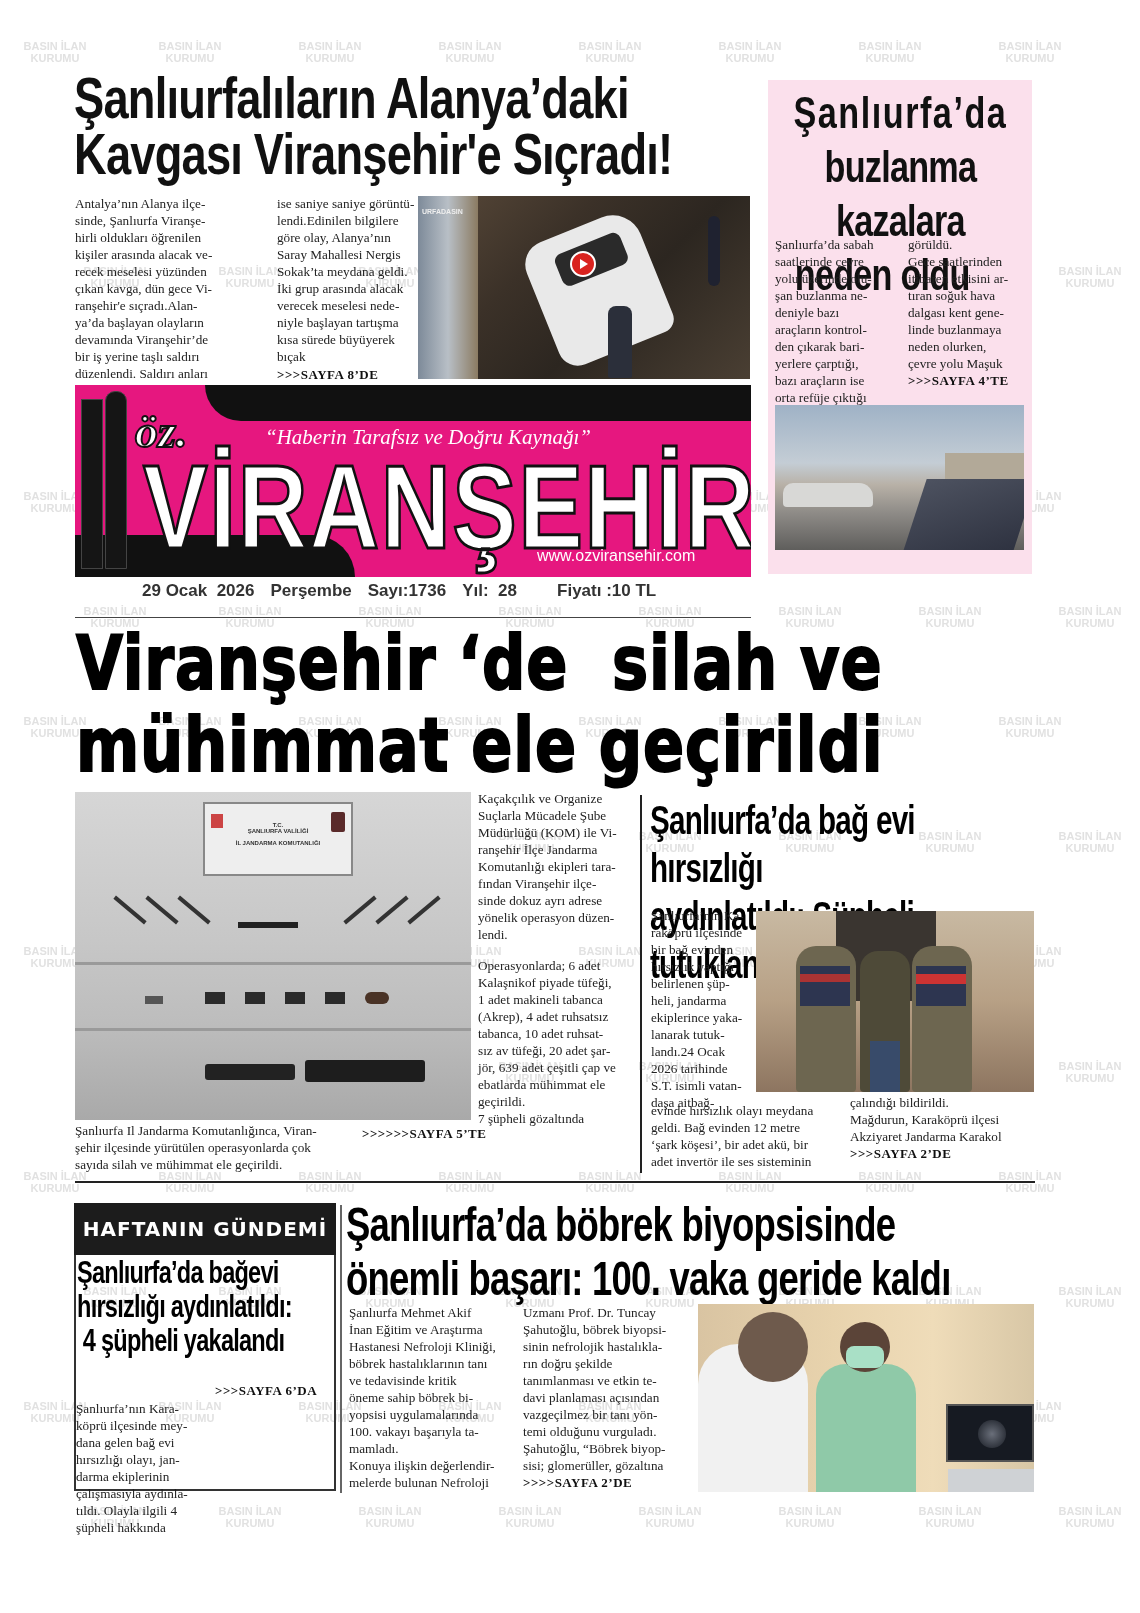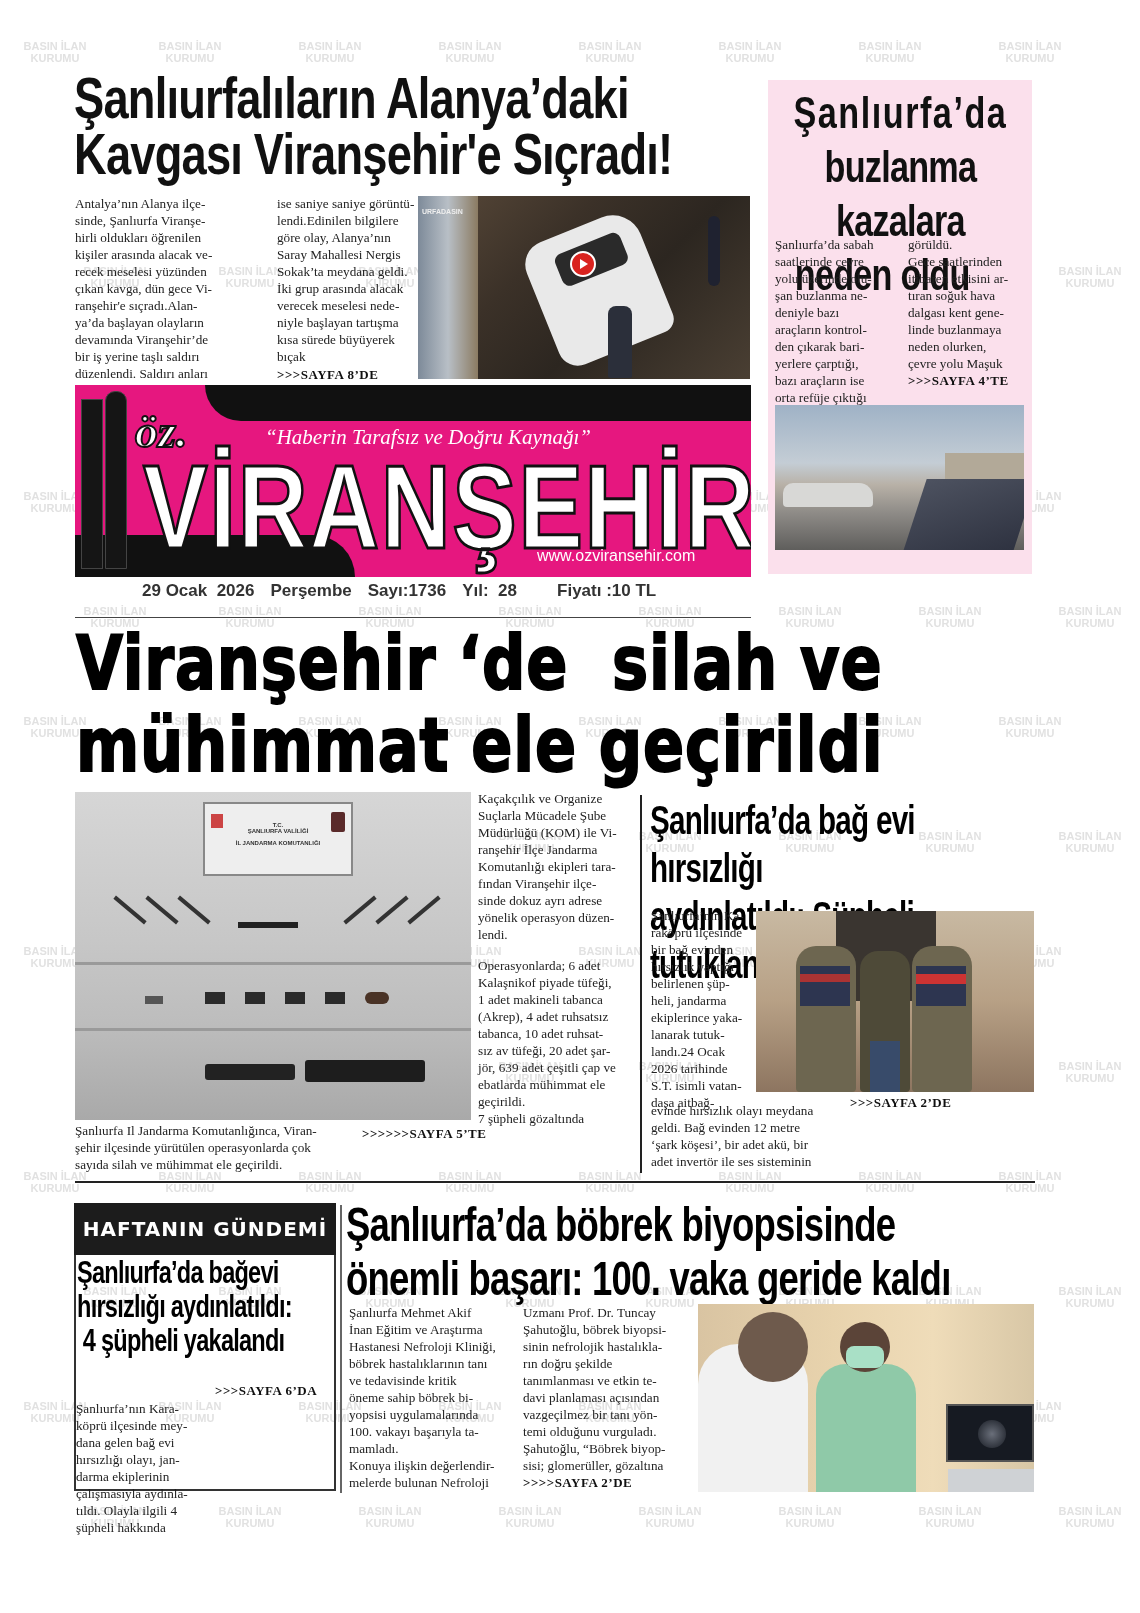"çalındığı bildirildi." p { html: none -> <p>çalındığı bildirildi. Mağdurun, Karaköprü ilçesi Akziyaret Jandarma Karakol</p> }
